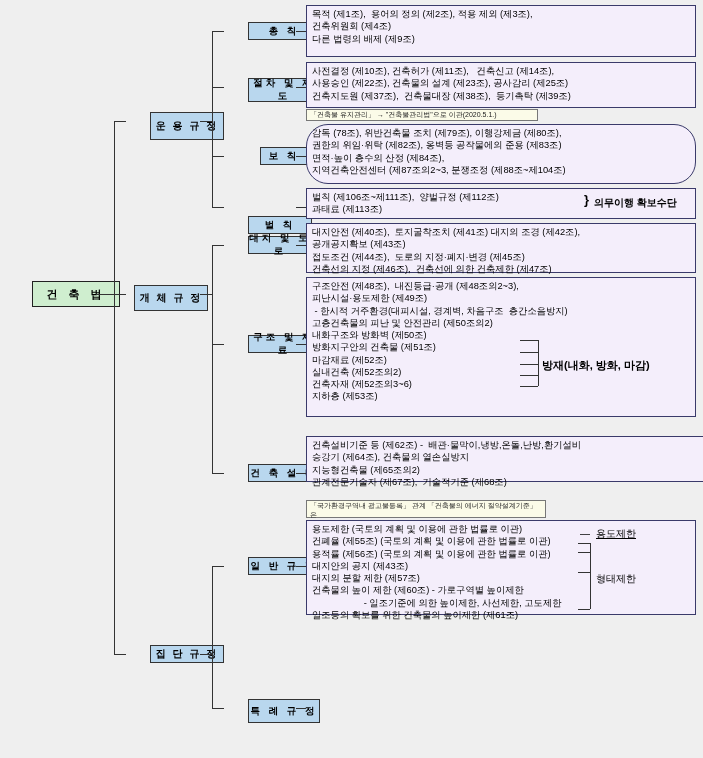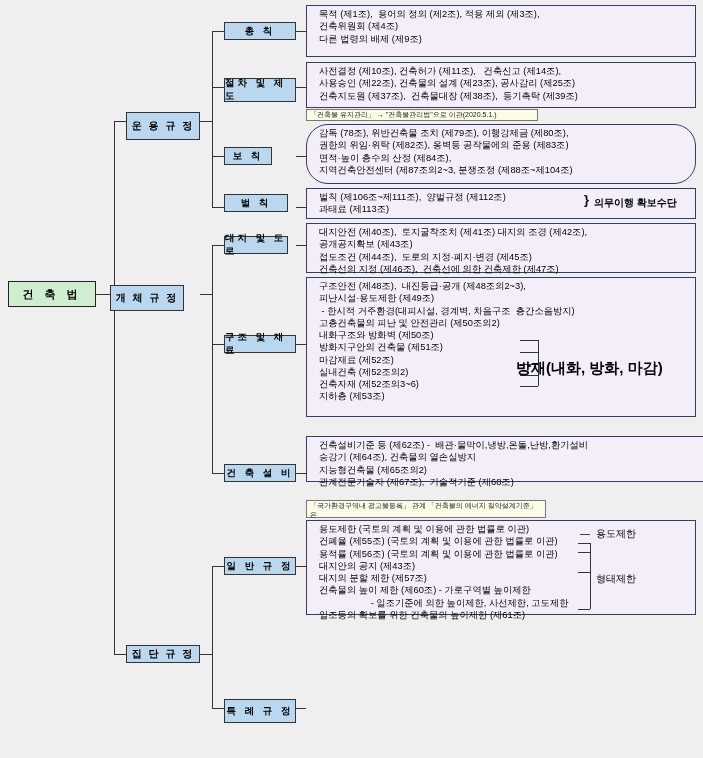"목적 (제1조), 용어의 정의 (제2조)," .content { padding: 2px 12px -> 2px 5px }
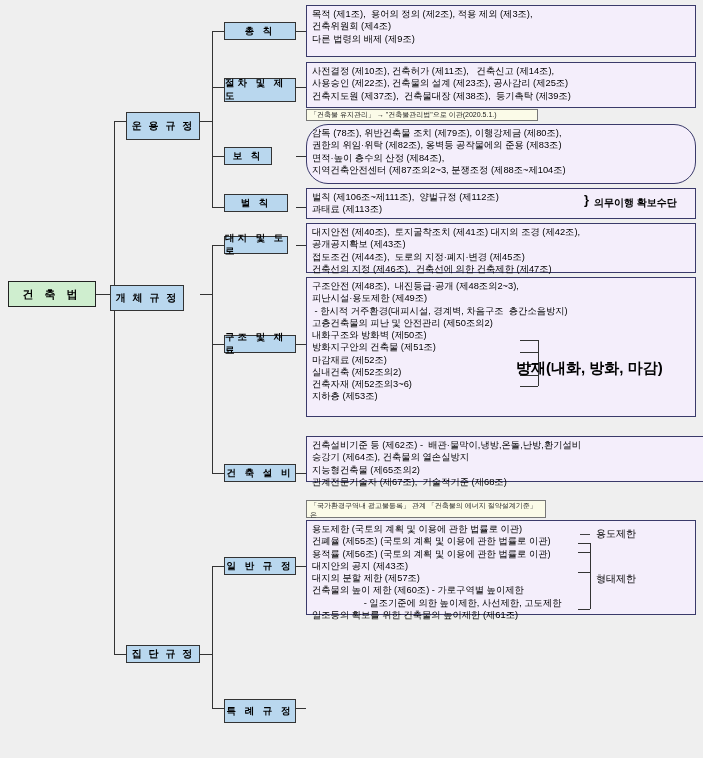"총 칙" .node { margin-left: none -> 24px; text-align: none -> center }
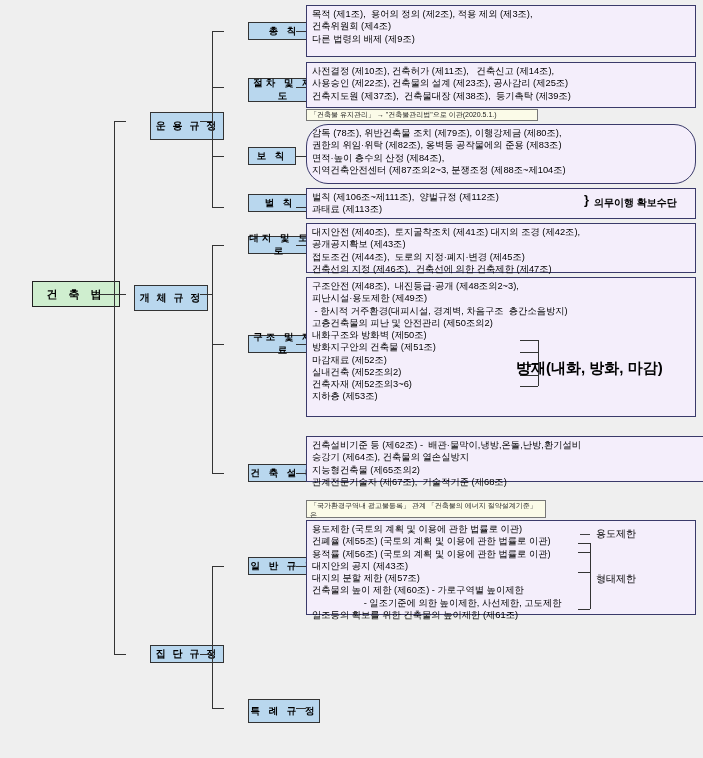"보 칙" div.node { left: 224px -> 236px }
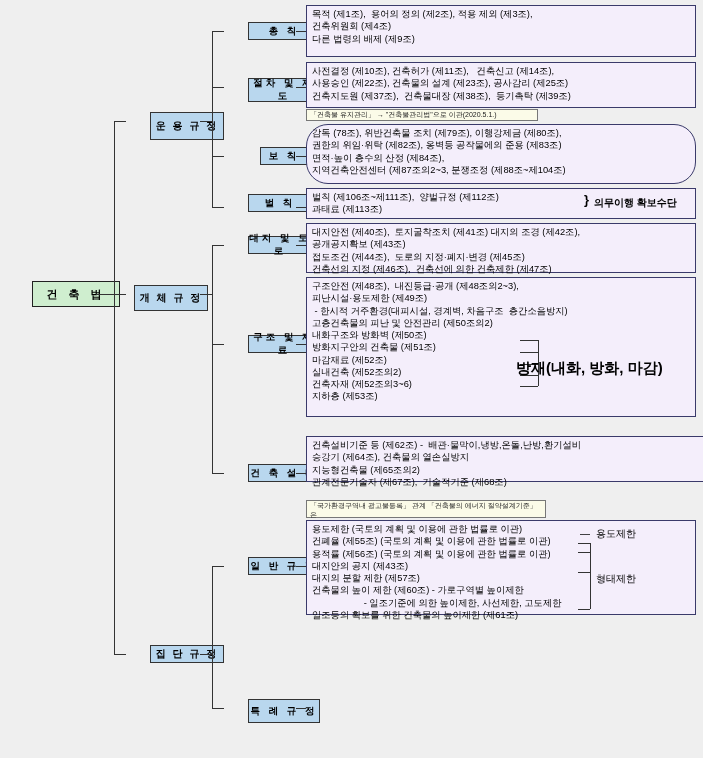"벌 칙" div.node { top: 194px -> 216px }
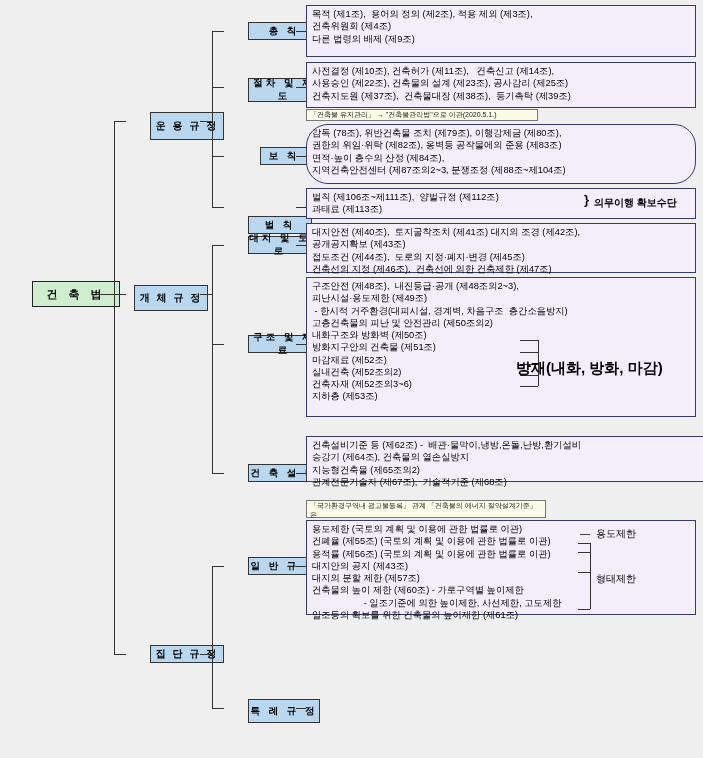"방재(내화, 방화, 마감)" div.plain { font-size: 15px -> 11px; left: 516px -> 542px }
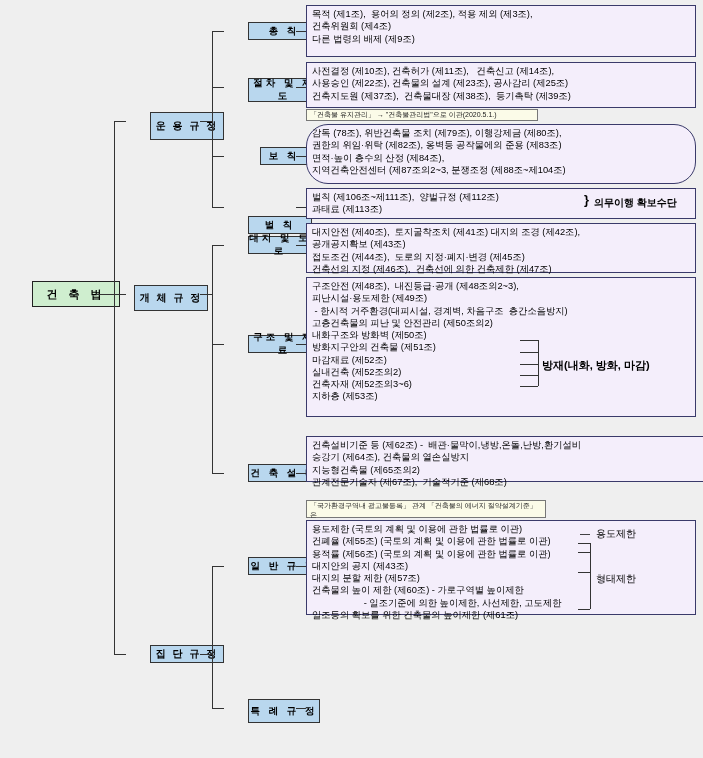"용도제한" div.plain { text-decoration: none -> underline }
